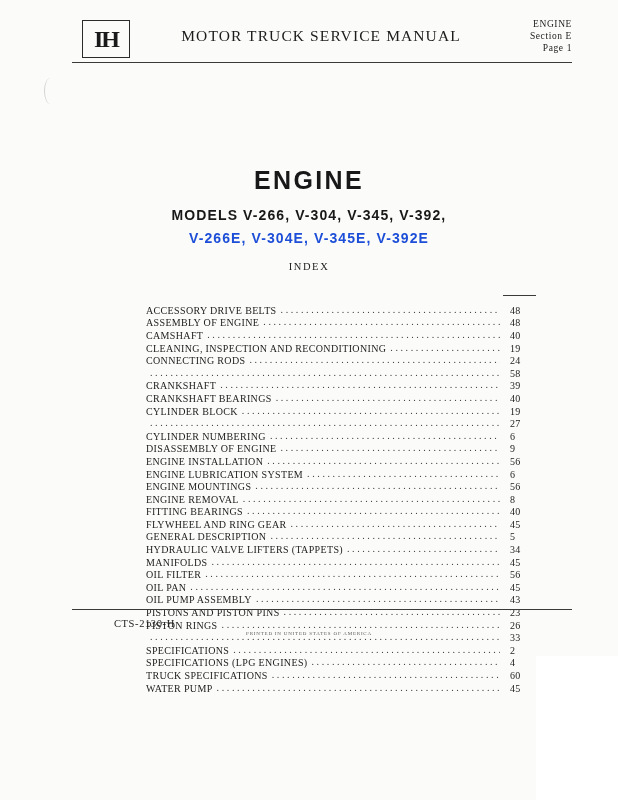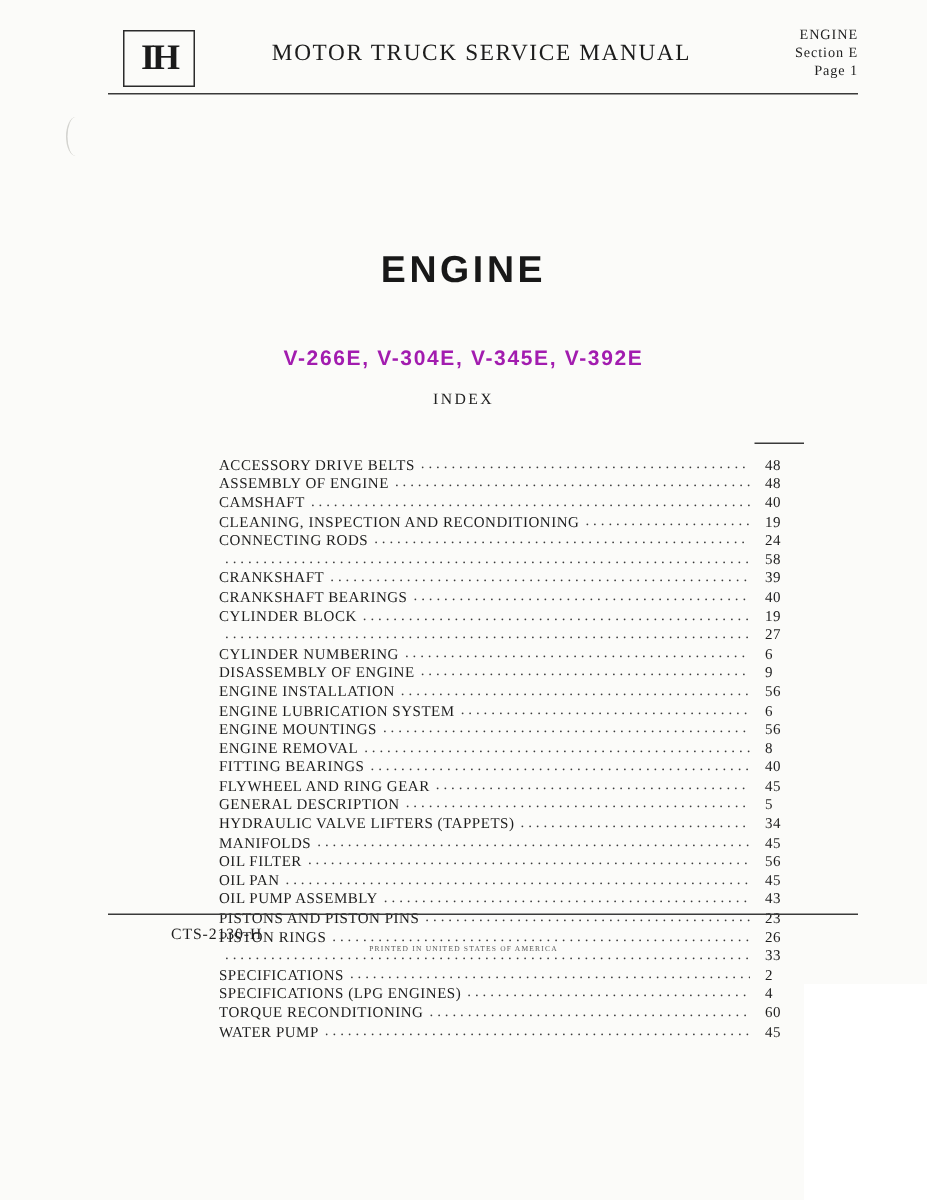"MODELS V-266, V-304, V-345, V-392," div.models-line1 { html: none -> <div>MODELS V-266, V-304, V-345, V-392,</div> }
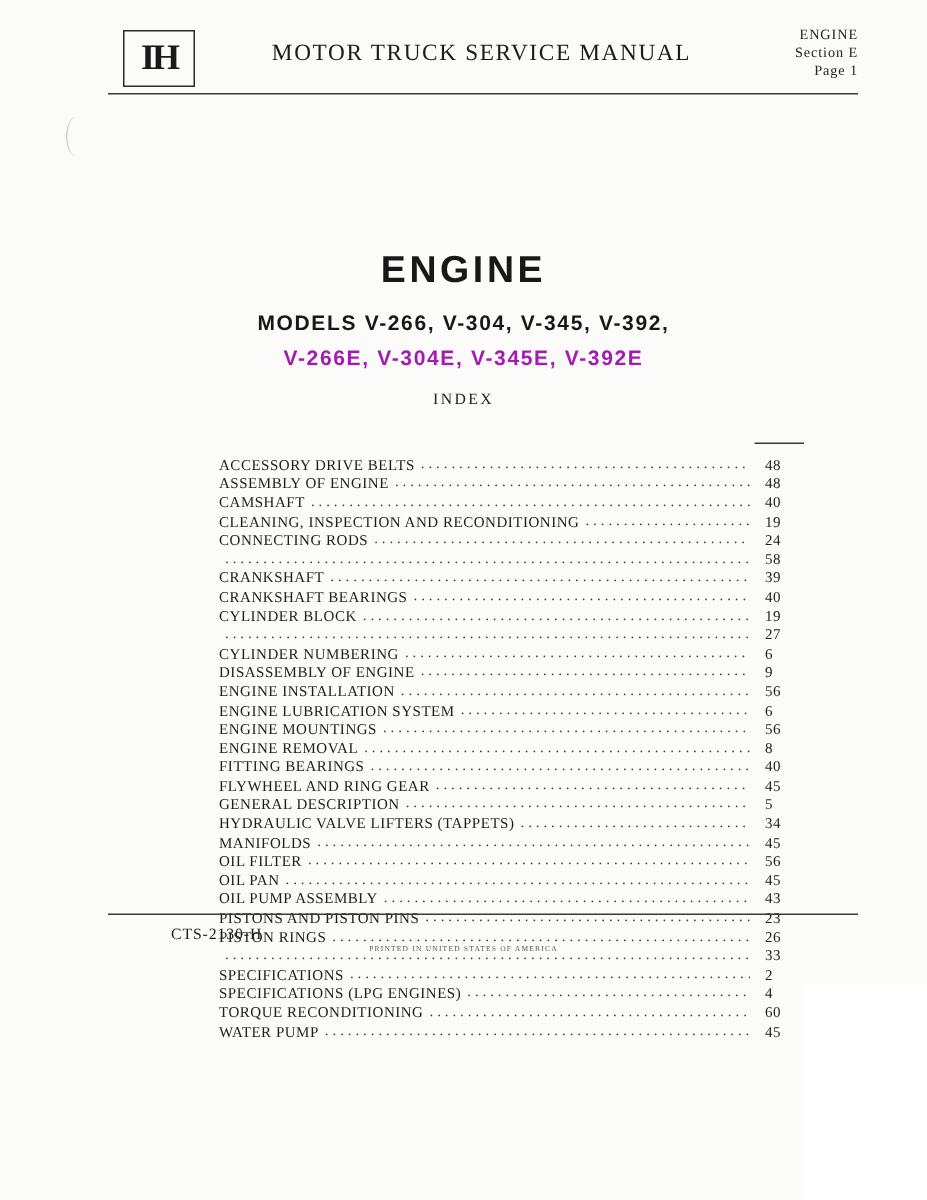"V-266E, V-304E, V-345E, V-392E" .models-line2 { color: #a21caf -> #1d4ed8 }
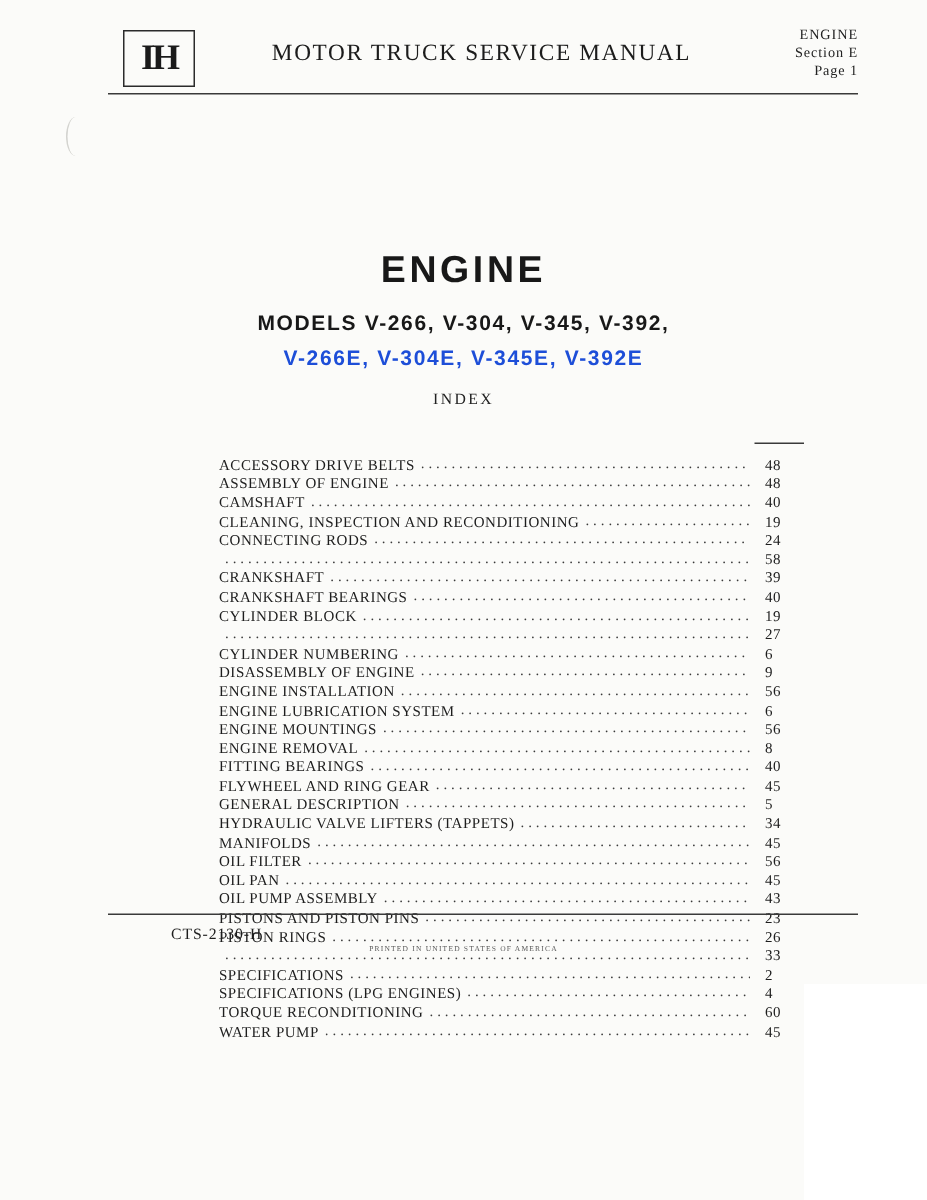"TORQUE RECONDITIONING" span.label { text: TORQUE RECONDITIONING -> TRUCK SPECIFICATIONS }
